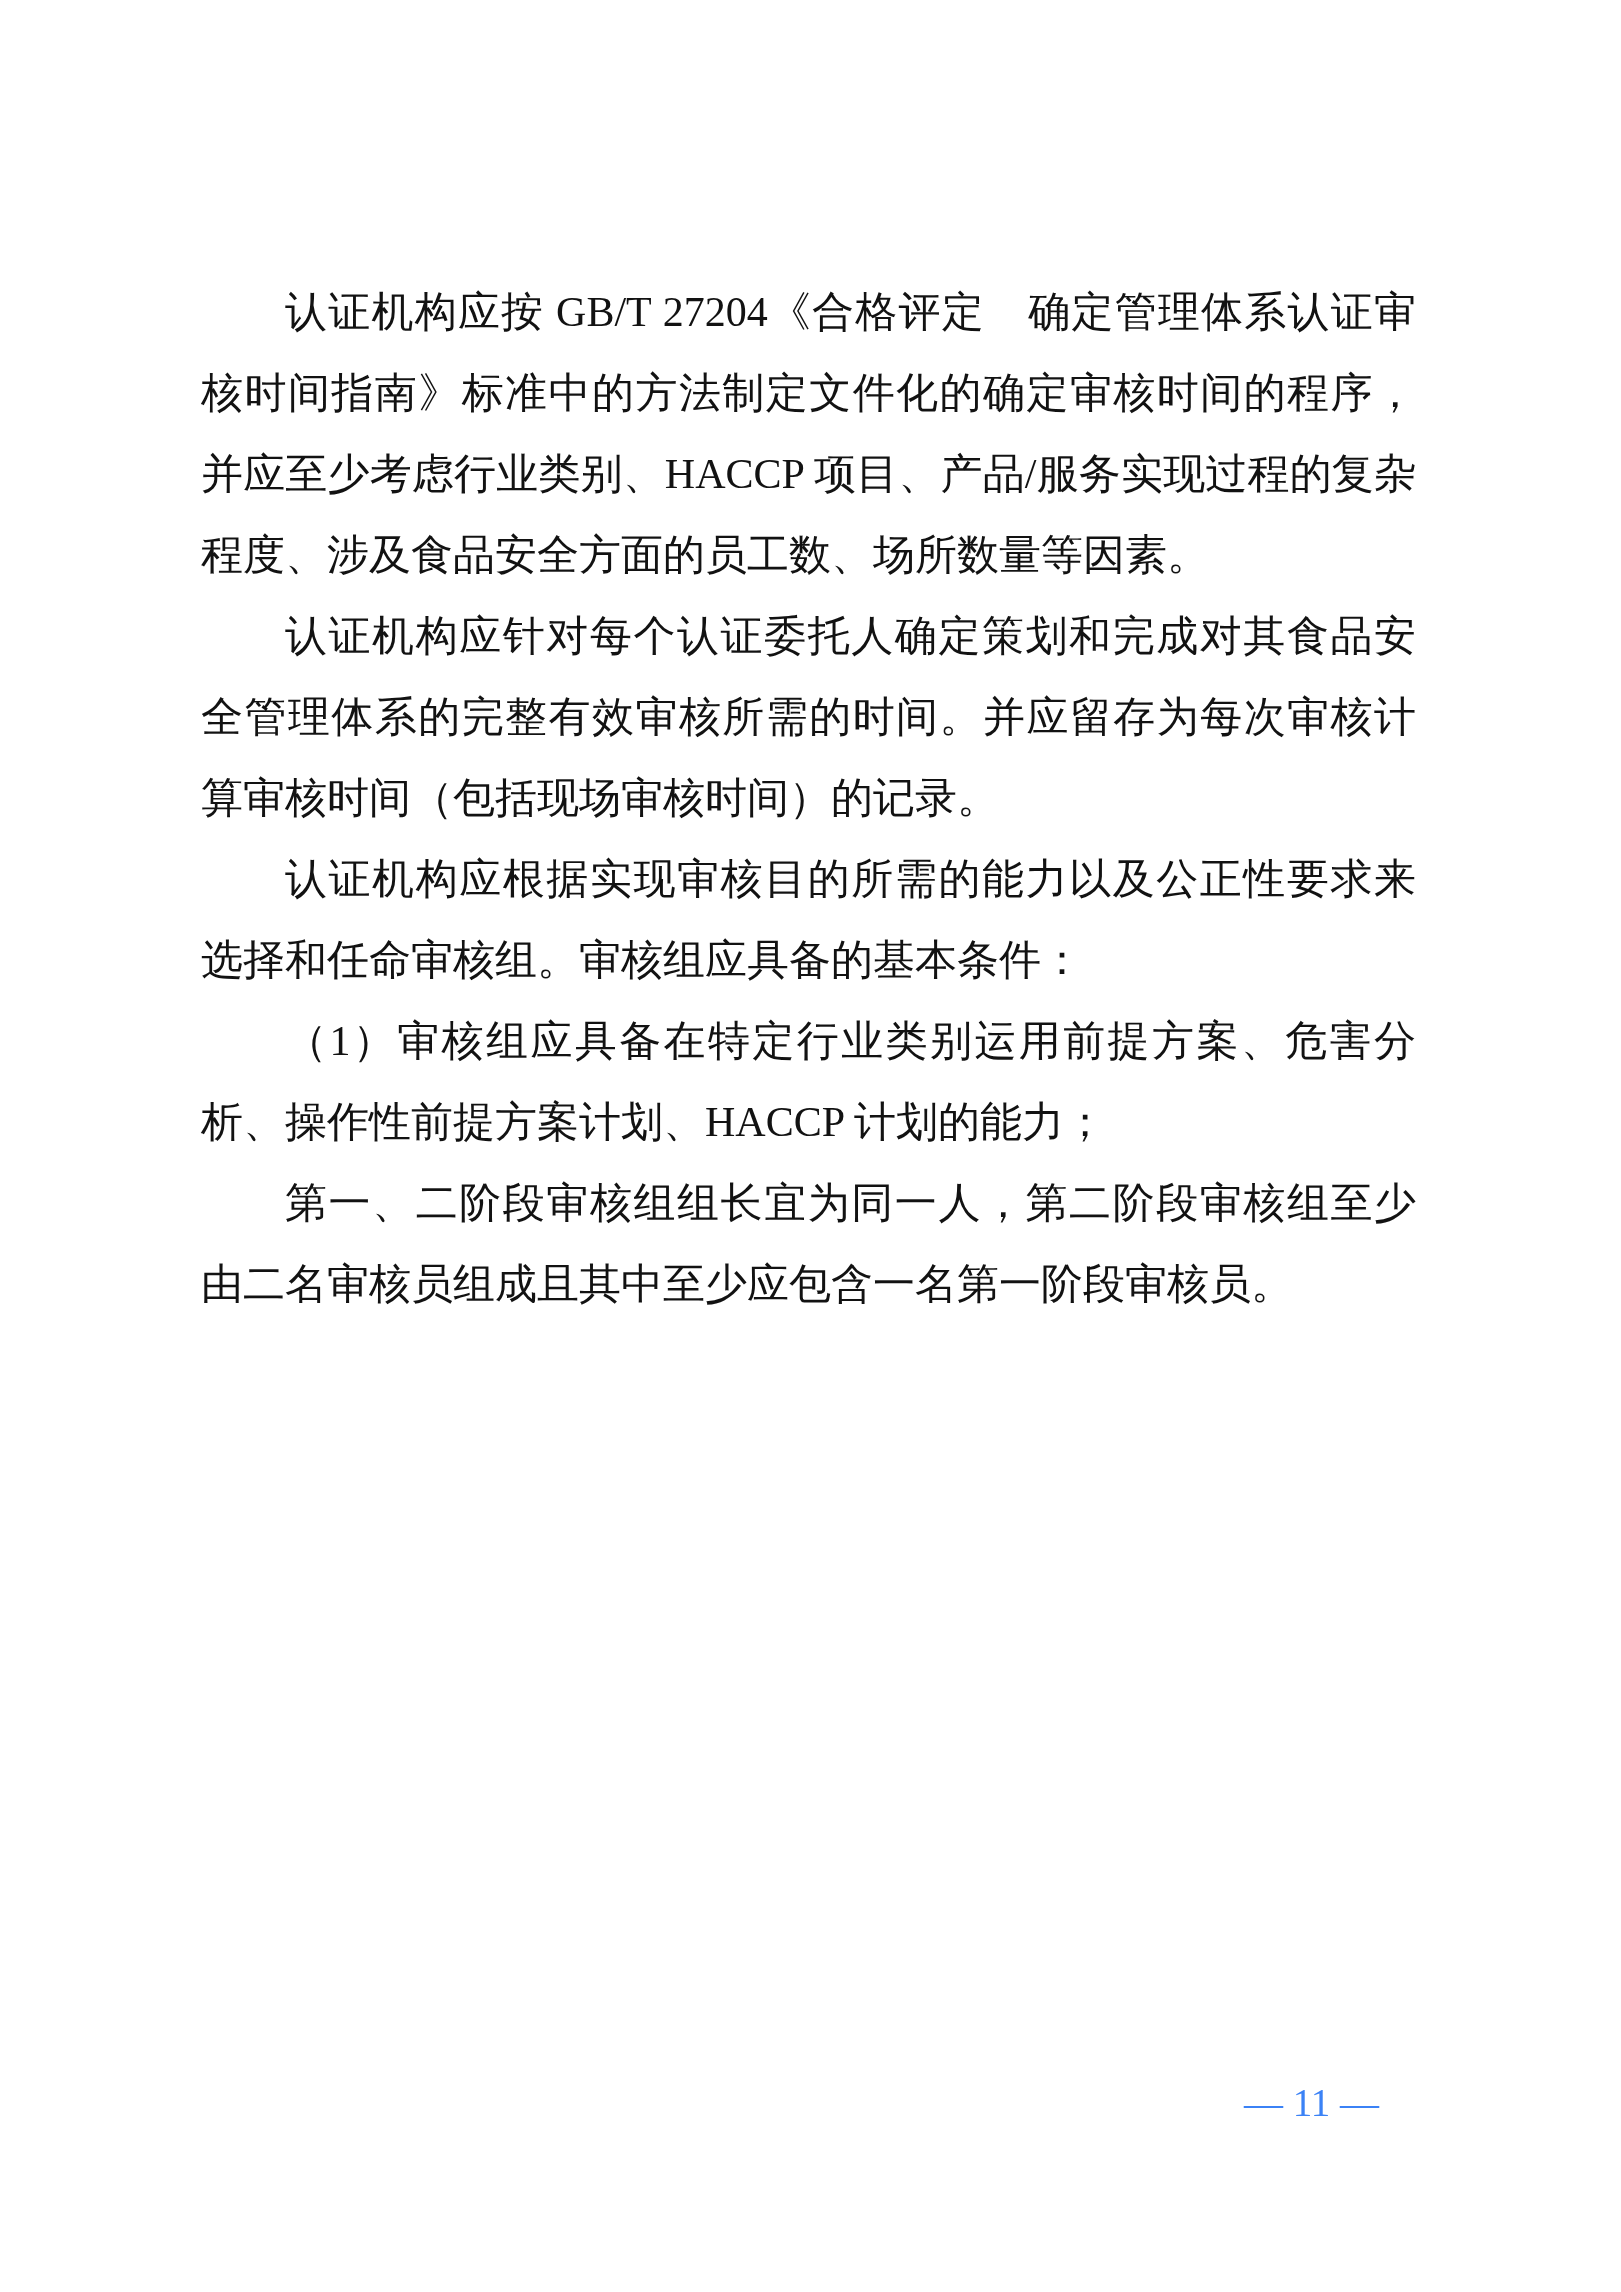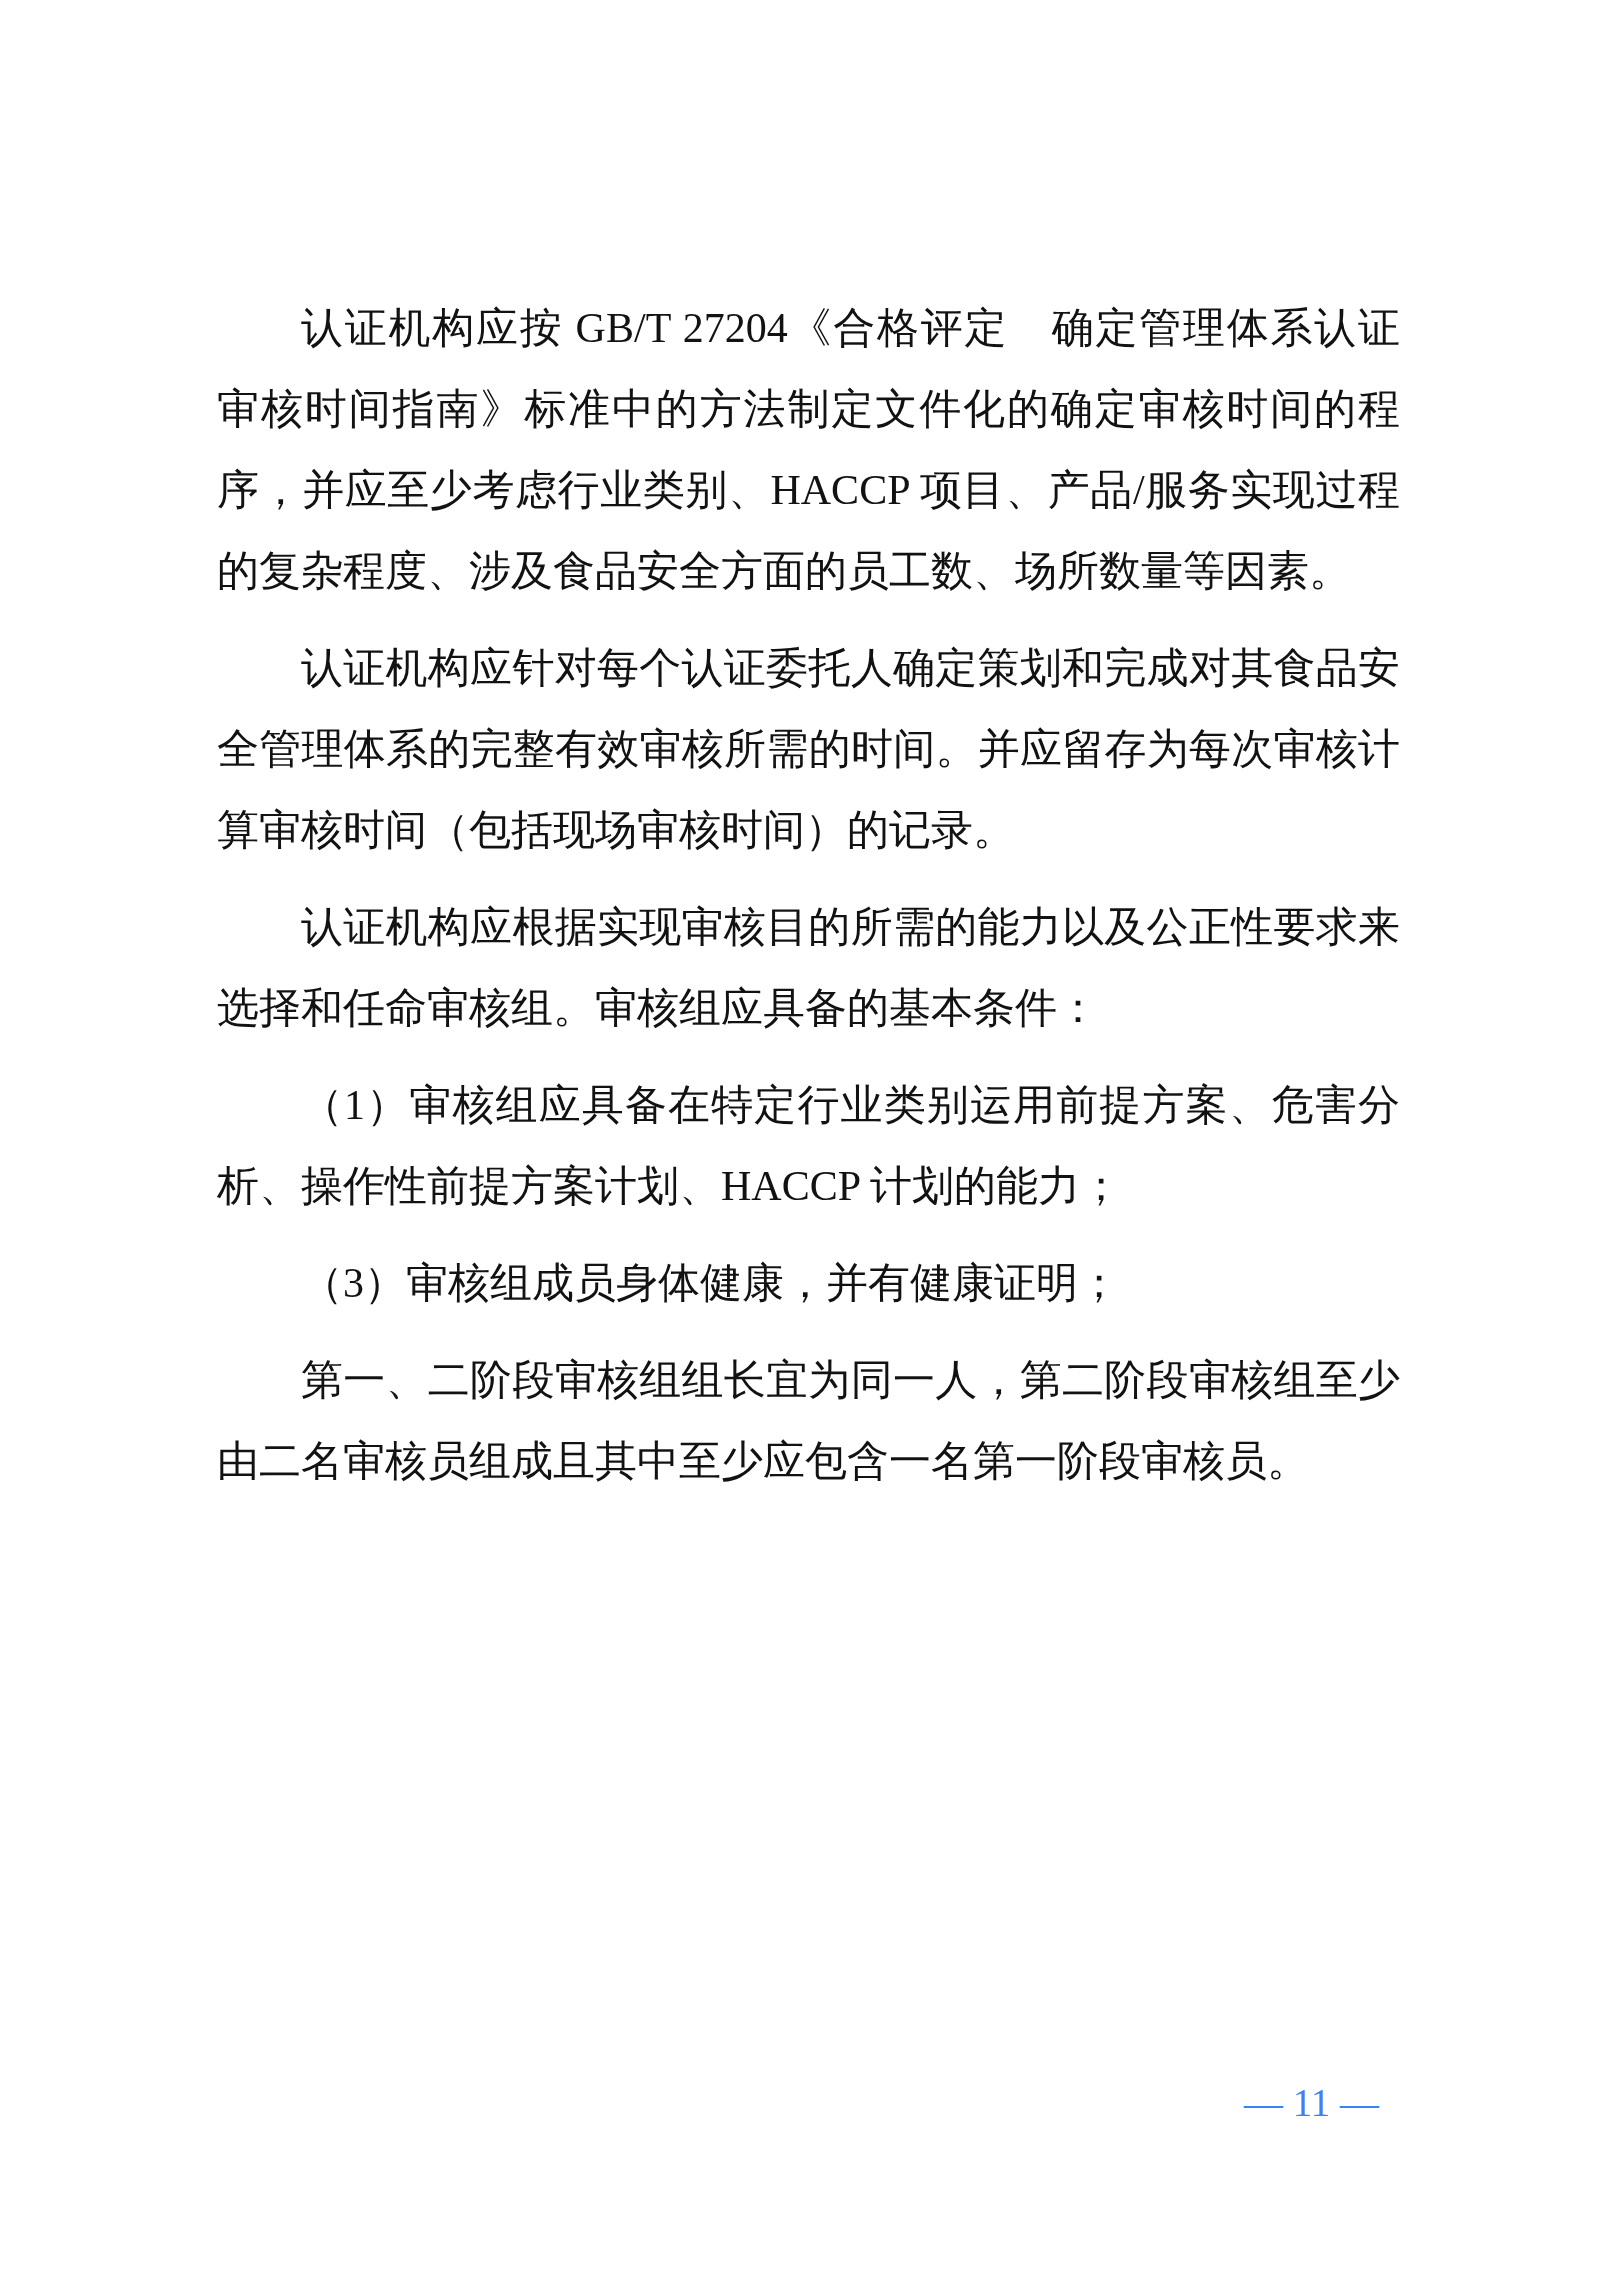"认证机构应按 GB/T 27204《合格评定" .para { margin: 16px -> 0 }
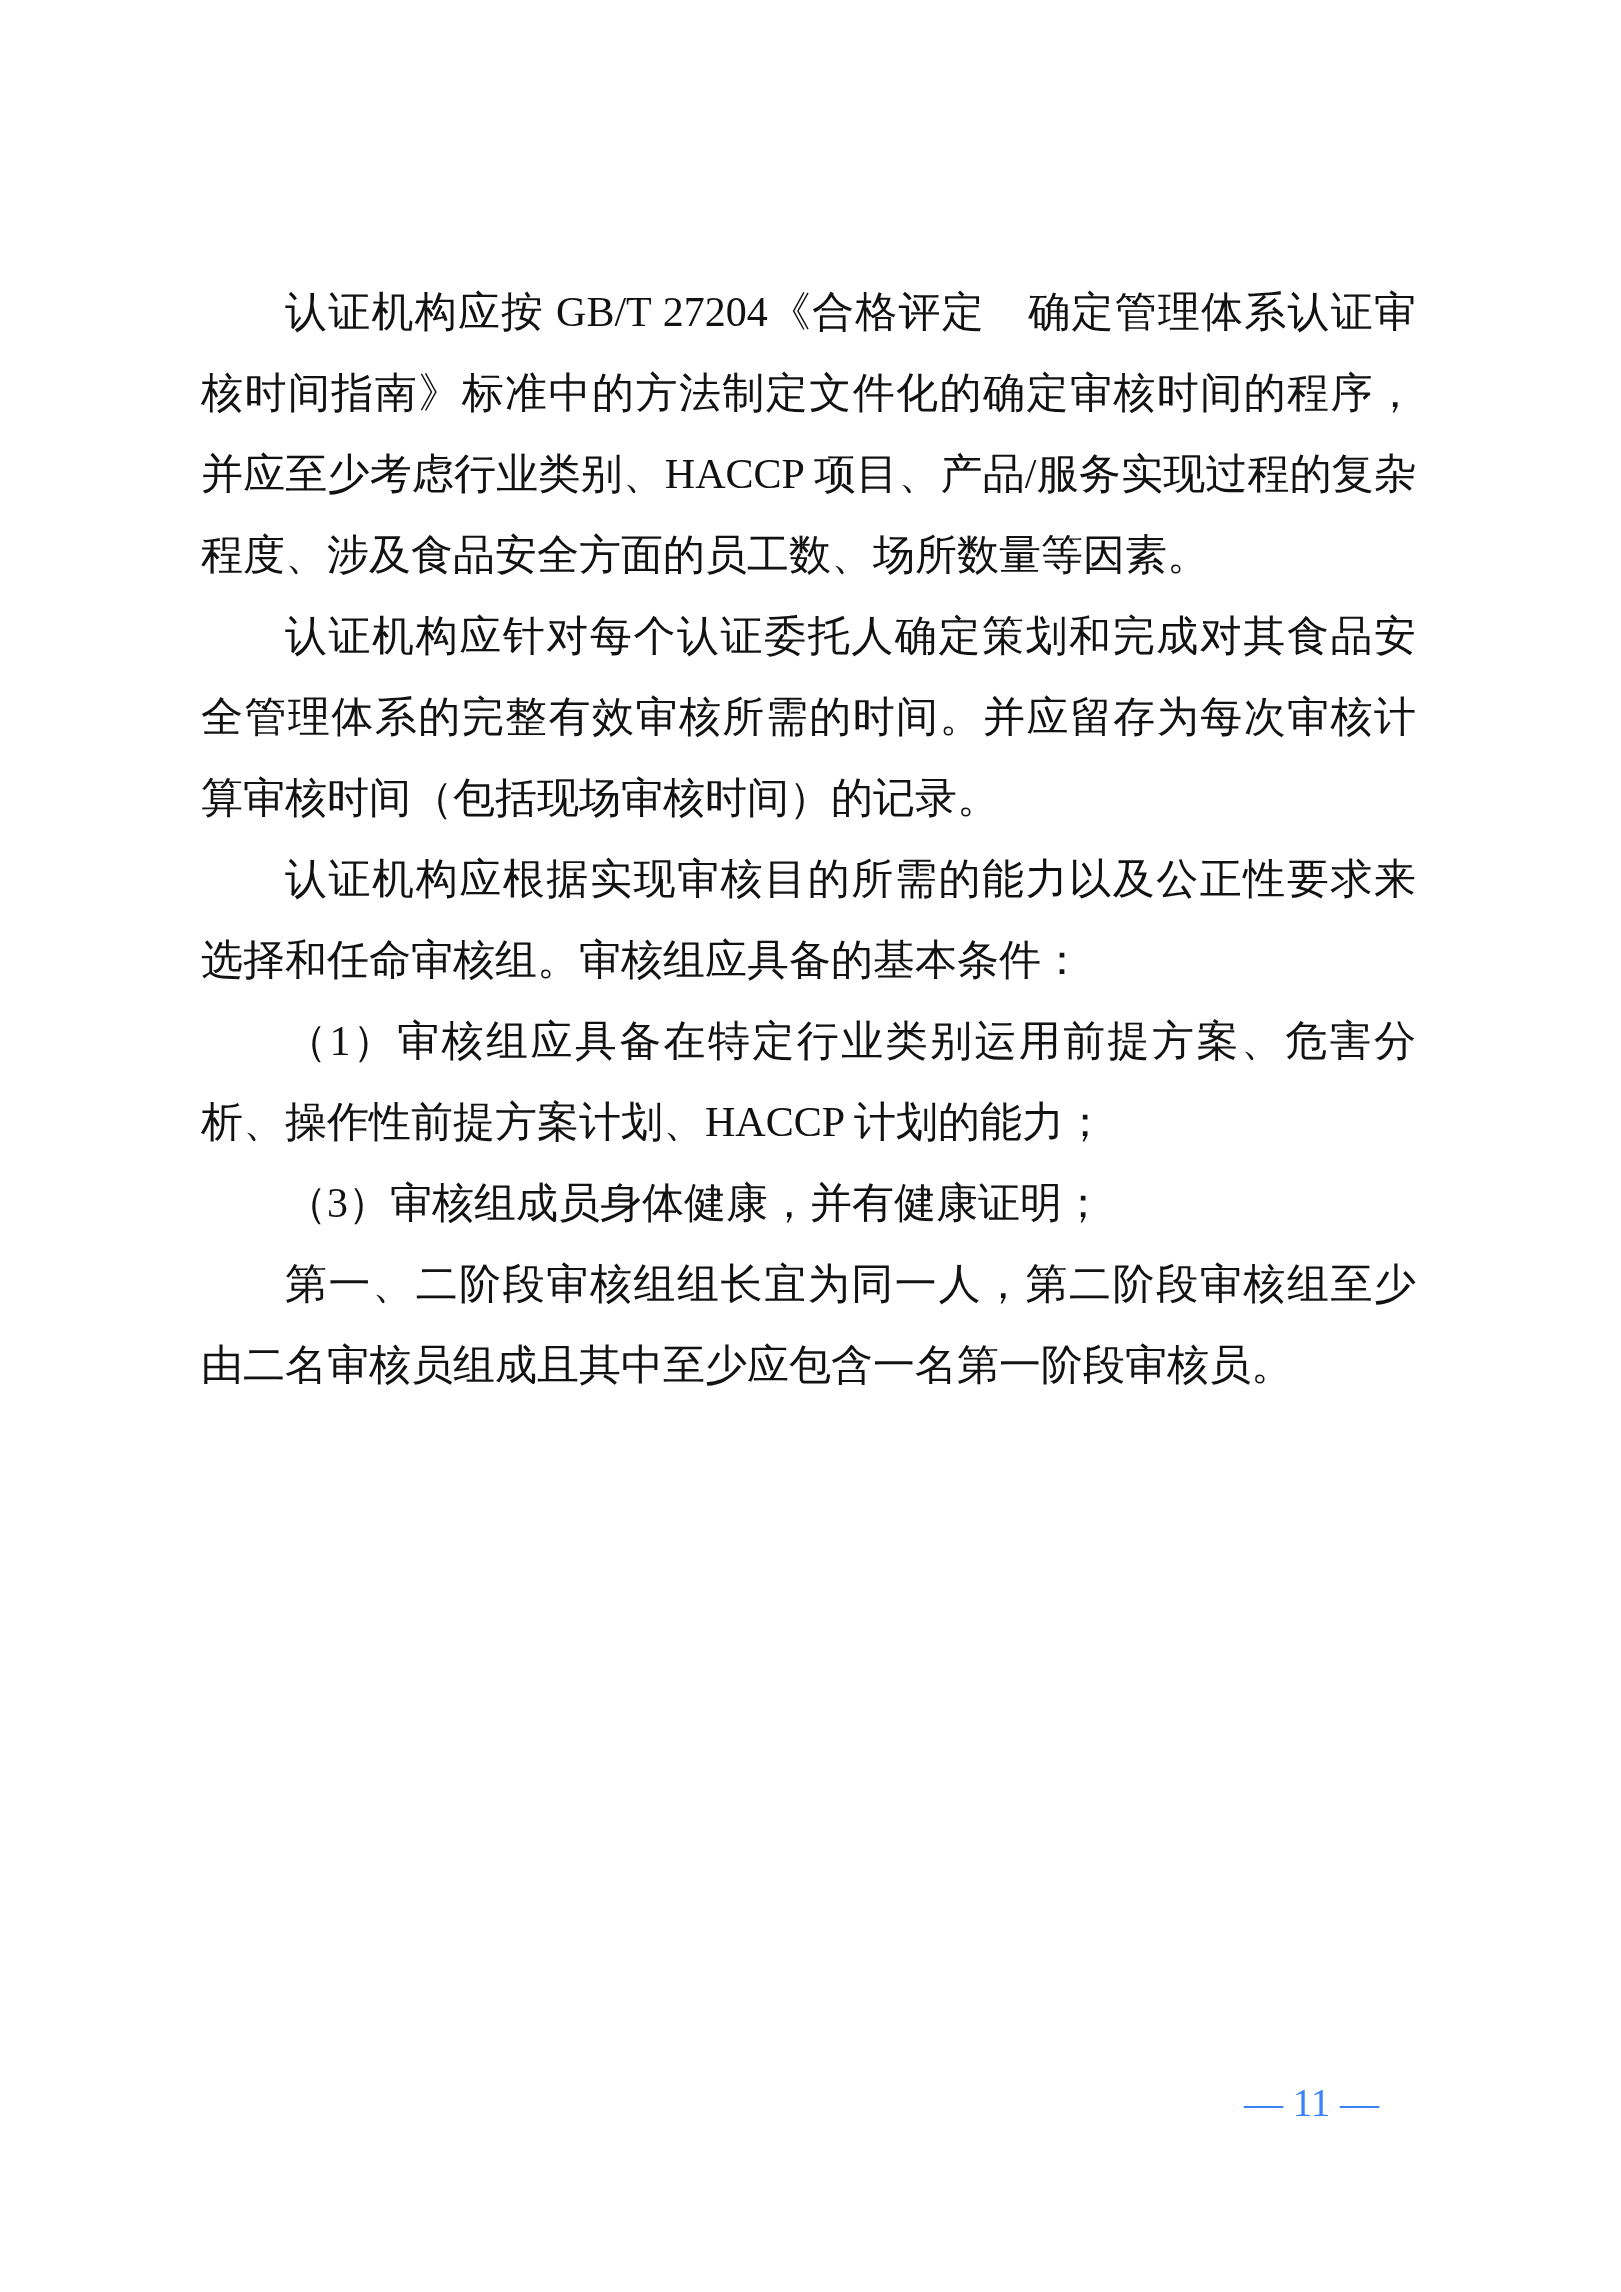"（3）审核组成员身体健康，并有健康证明；" p.para { html: <p>（3）审核组成员身体健康，并有健康证明；</p> -> none }
